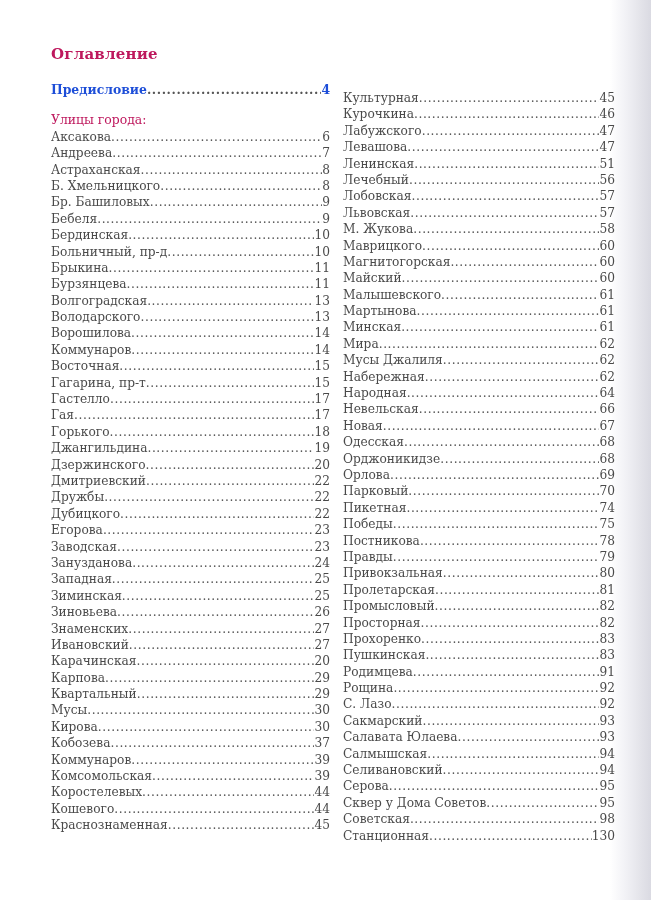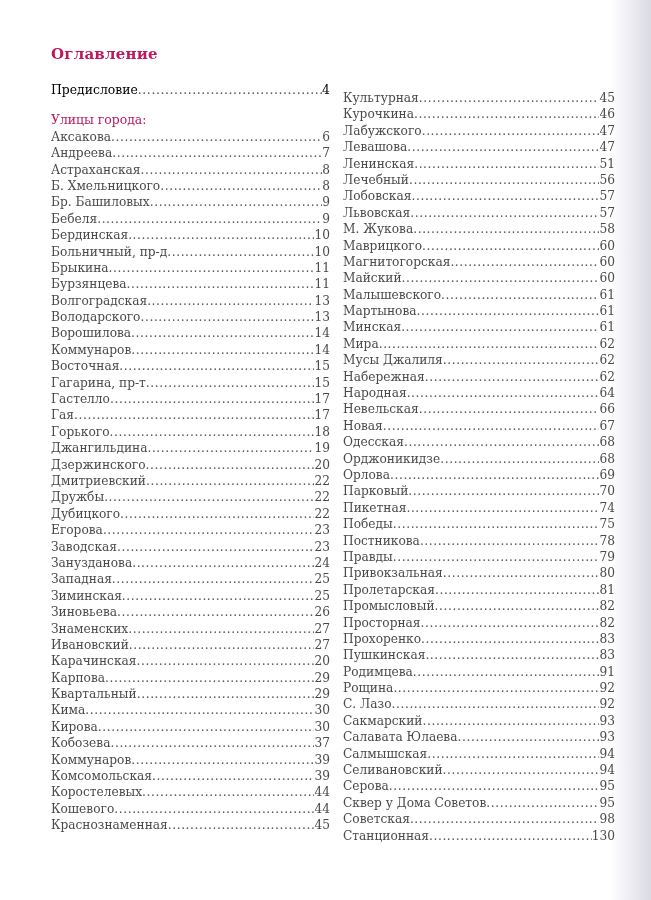"Предисловие" .entry.bold { color: #000000 -> #1d4ed8; font-weight: normal -> bold }
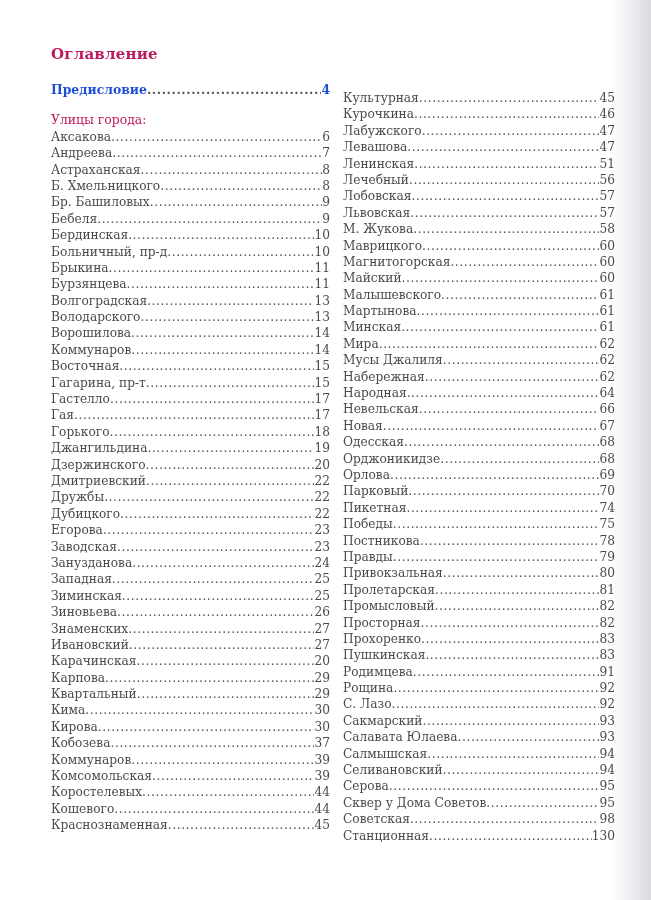"Кима" span.name { text: Кима -> Мусы }
